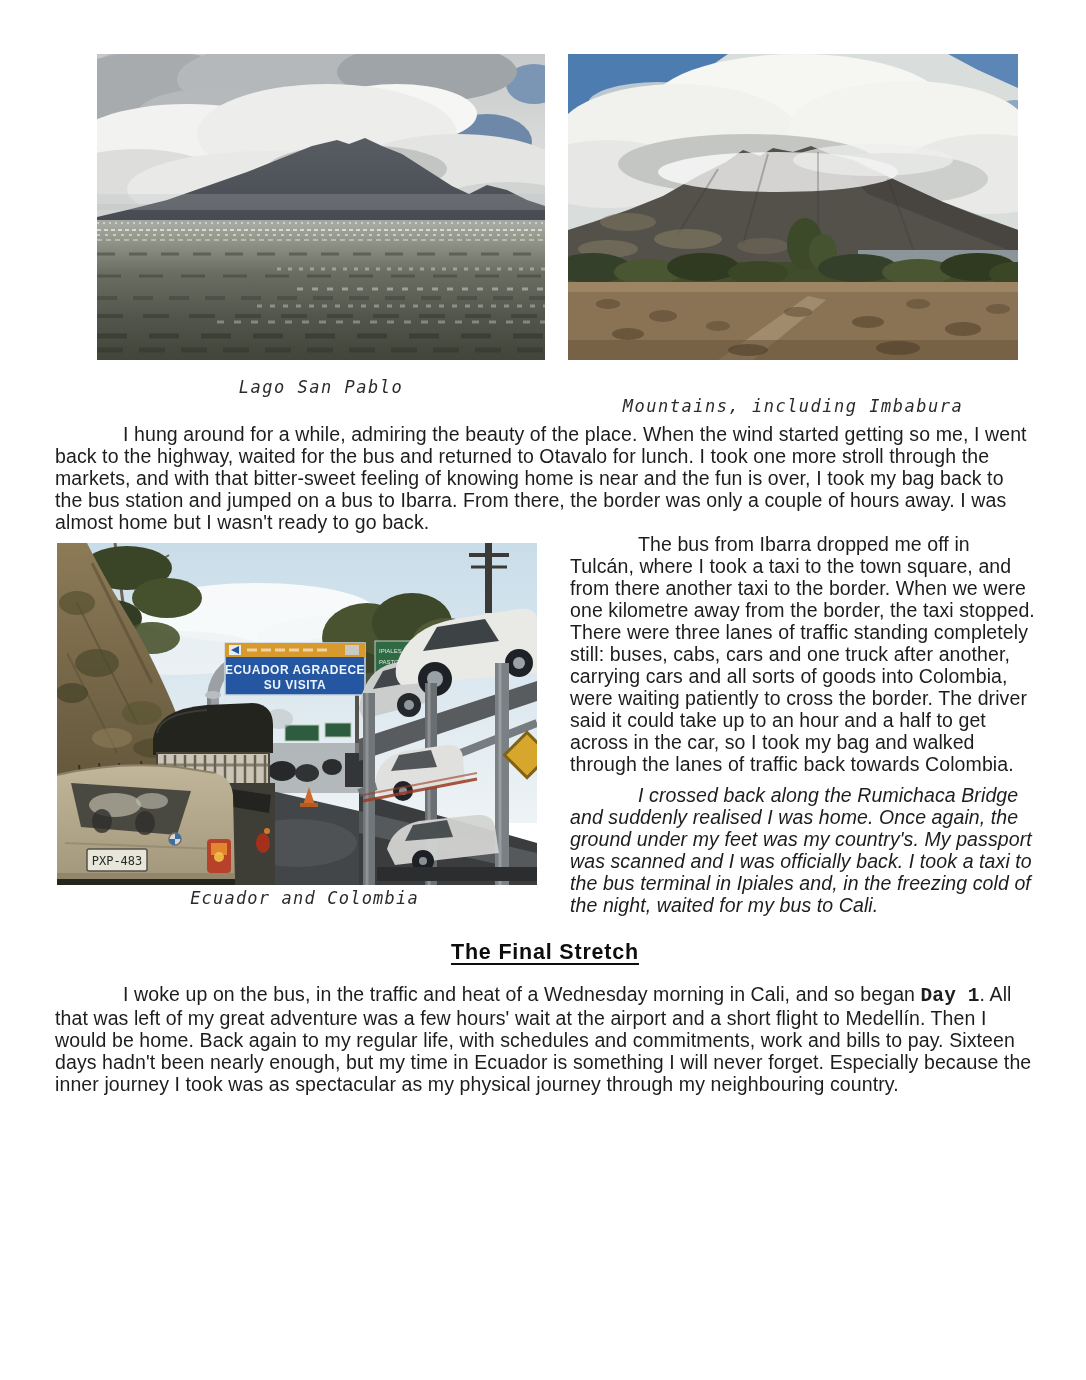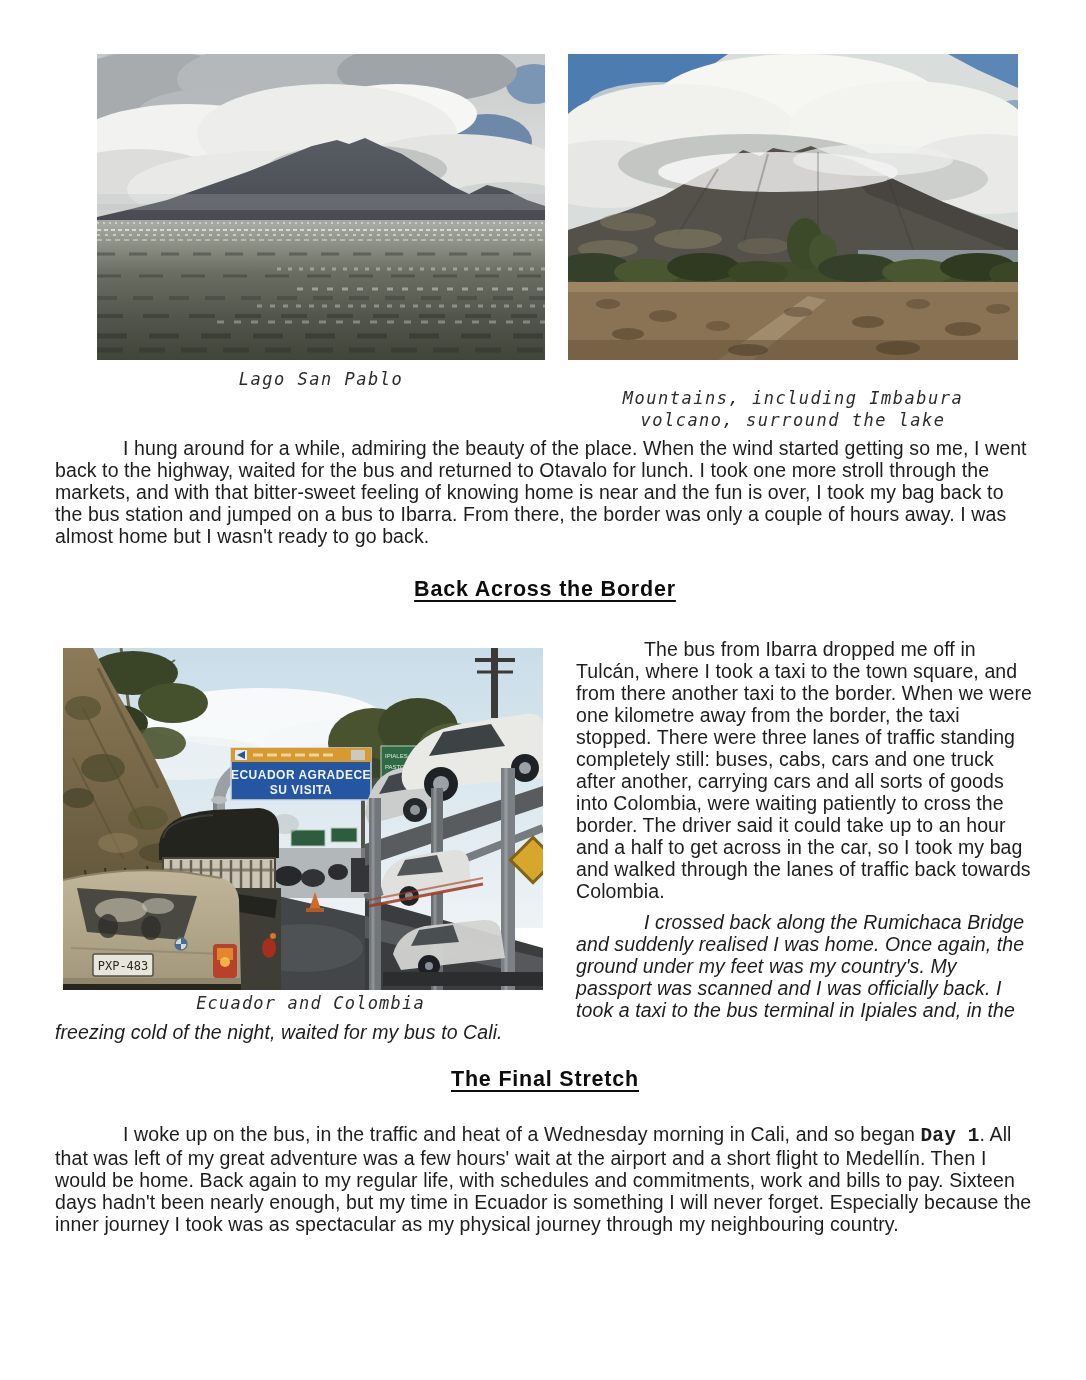"Lago San Pablo" .caption { margin-top: 8px -> 16px }
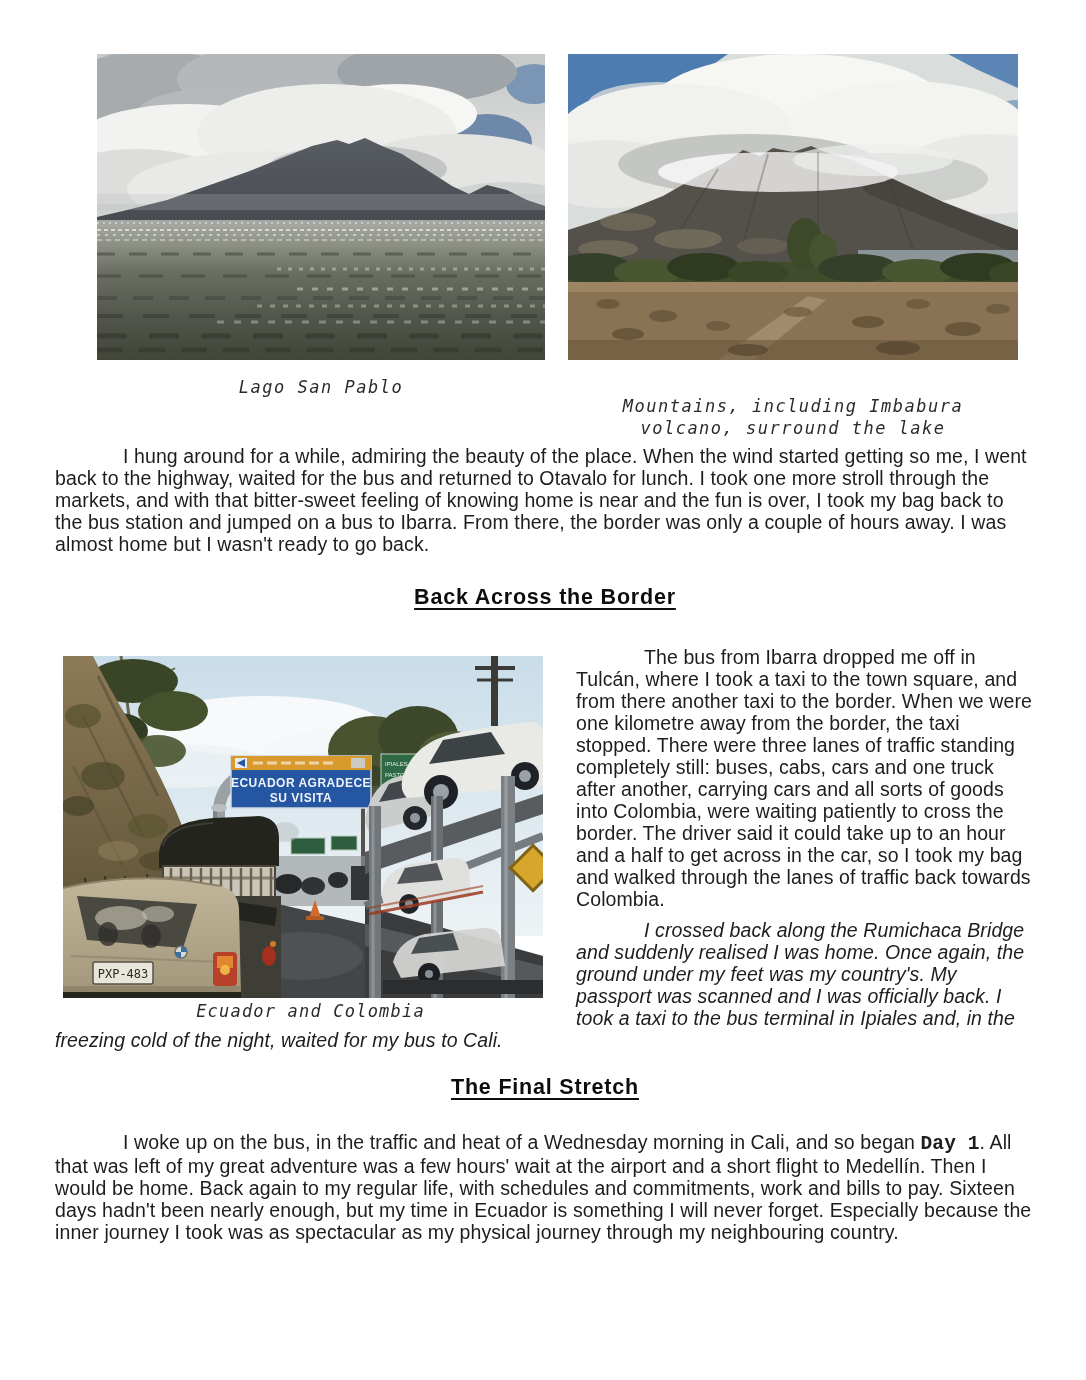"volcano, surround the lake" div { html: <div>volcano, surround the lake</div> -> none }
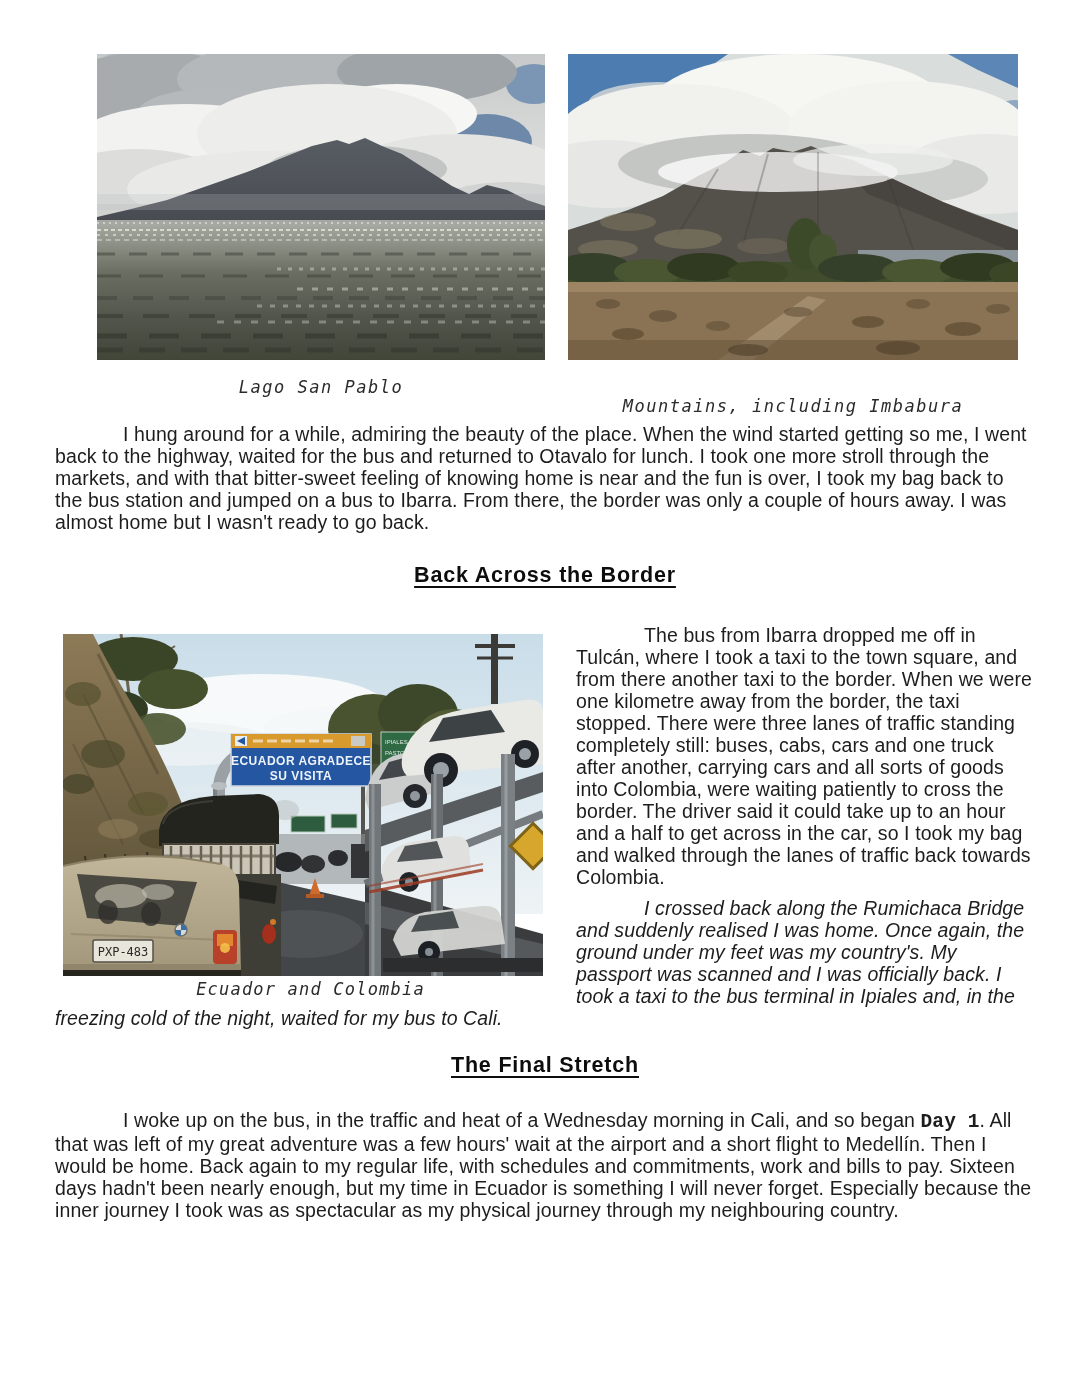"Back Across the Border" div.section-heading { html: <div>Back Across the Border</div> -> none }
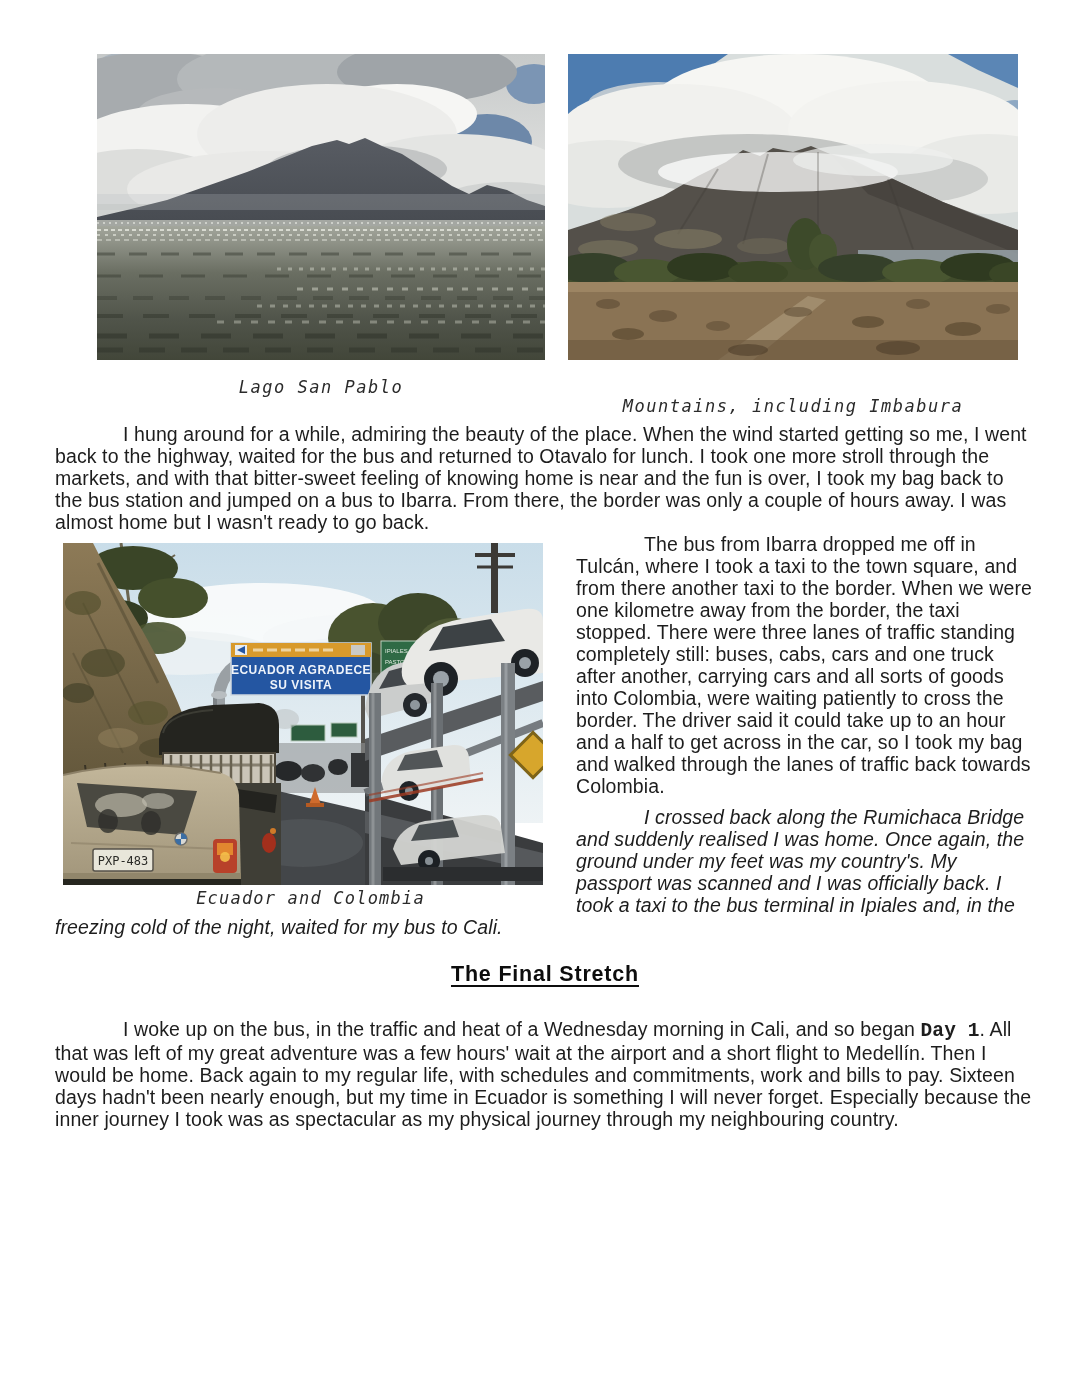"ECUADOR AGRADECE" .float-photo { margin: 10px 18px 0 8px -> 10px 18px 0 2px }
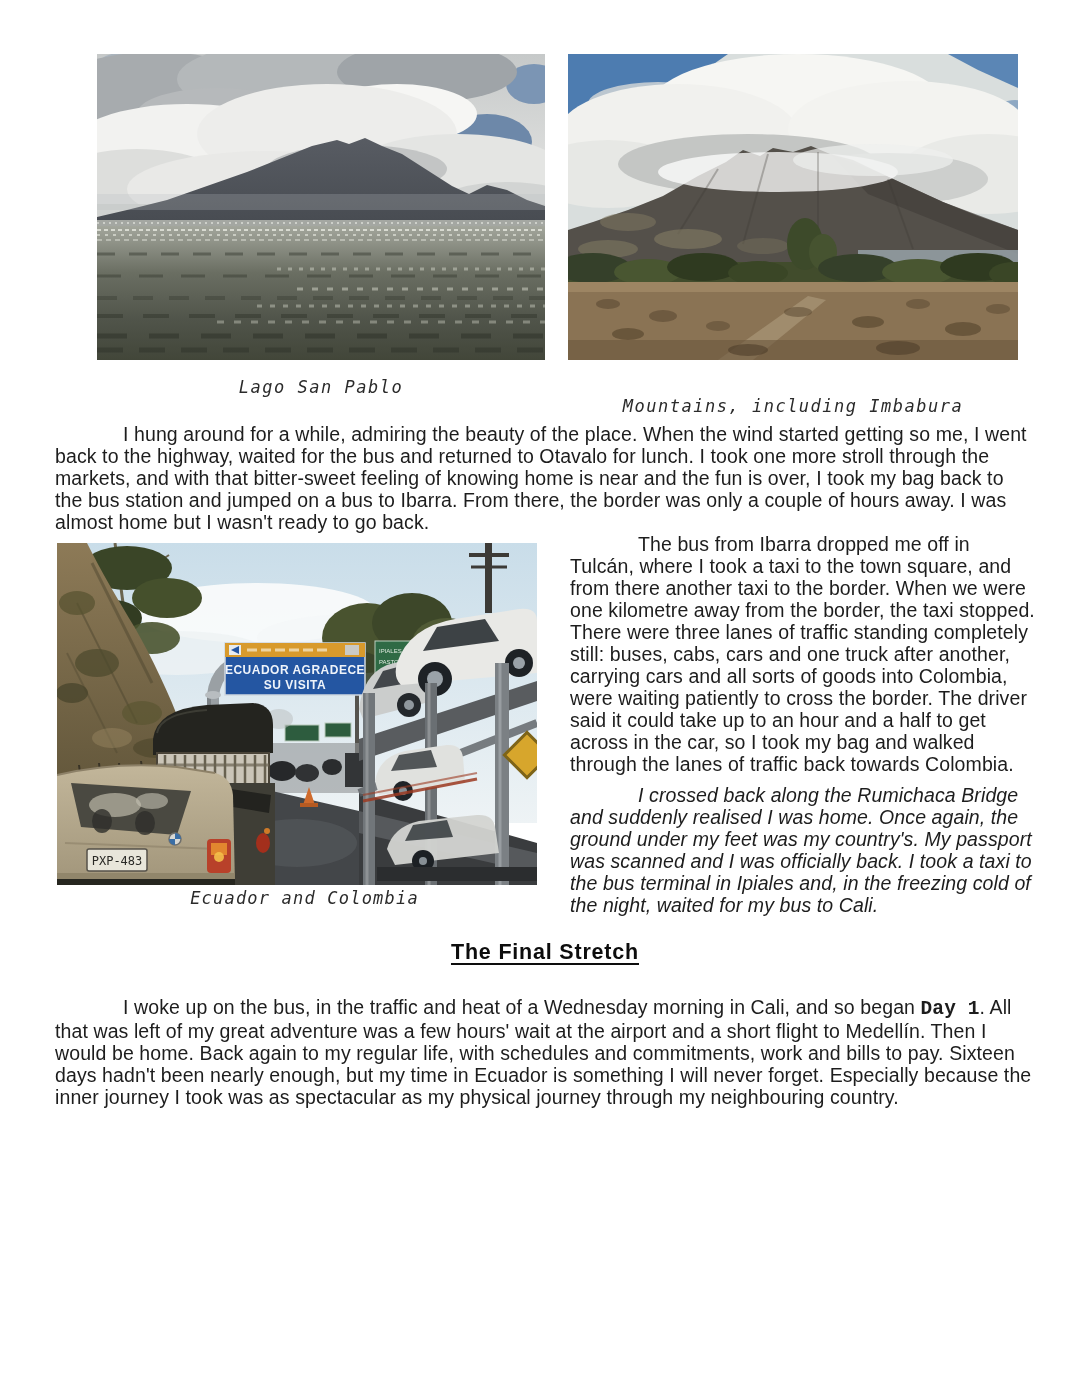"The Final Stretch" div.section-heading { margin-bottom: 31px -> 18px }
